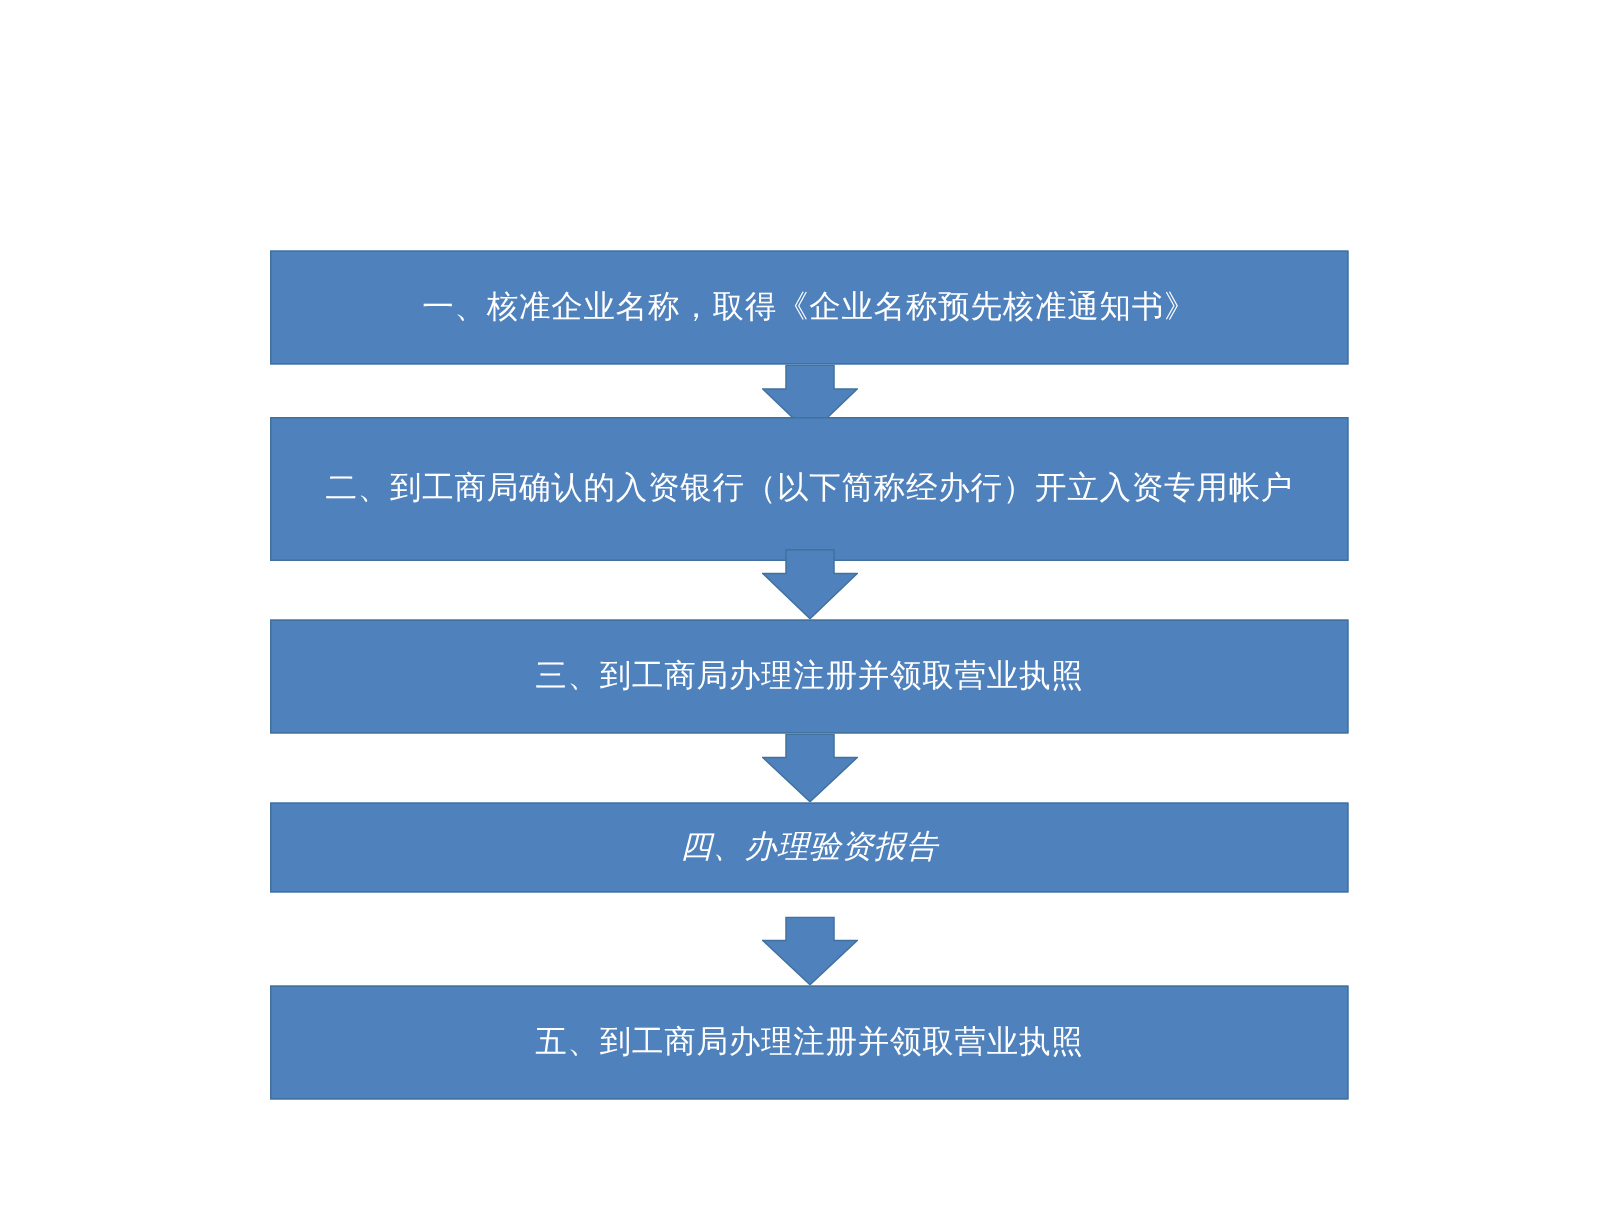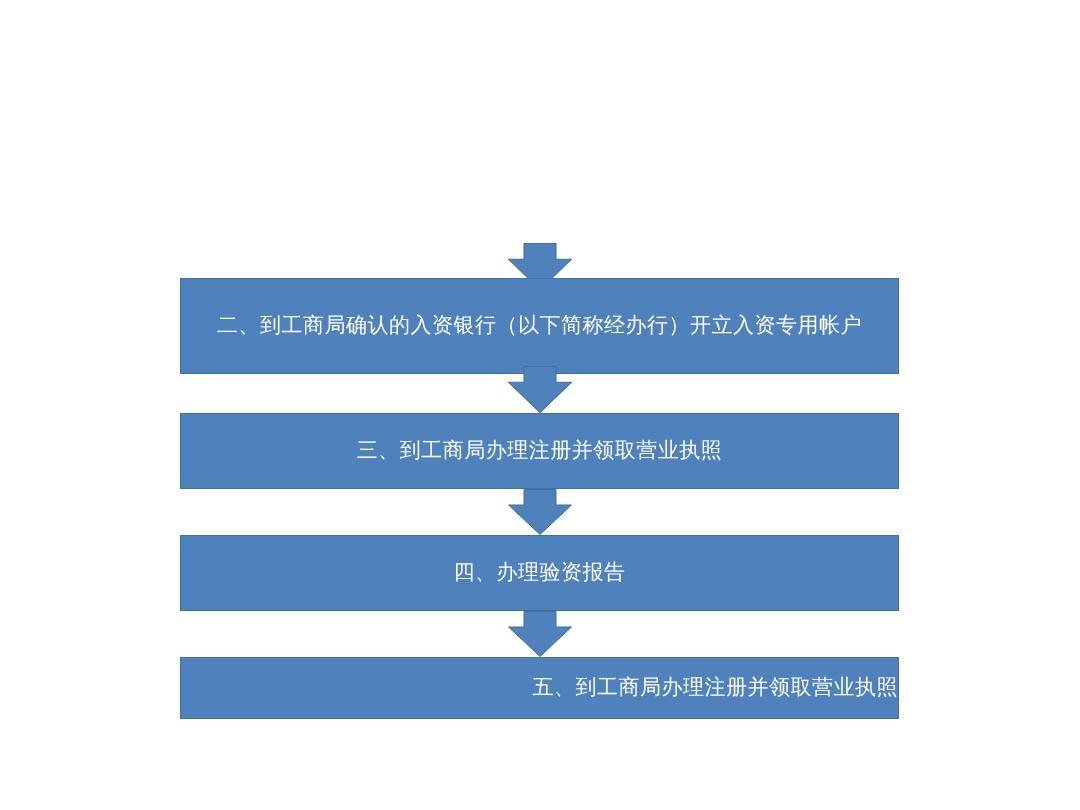"一、核准企业名称，取得《企业名称预先核准通知书》" div.flow-box { html: none -> <div> <span>一、核准企业名称，取得《企业名称预先核准通知书》</span> </div> }
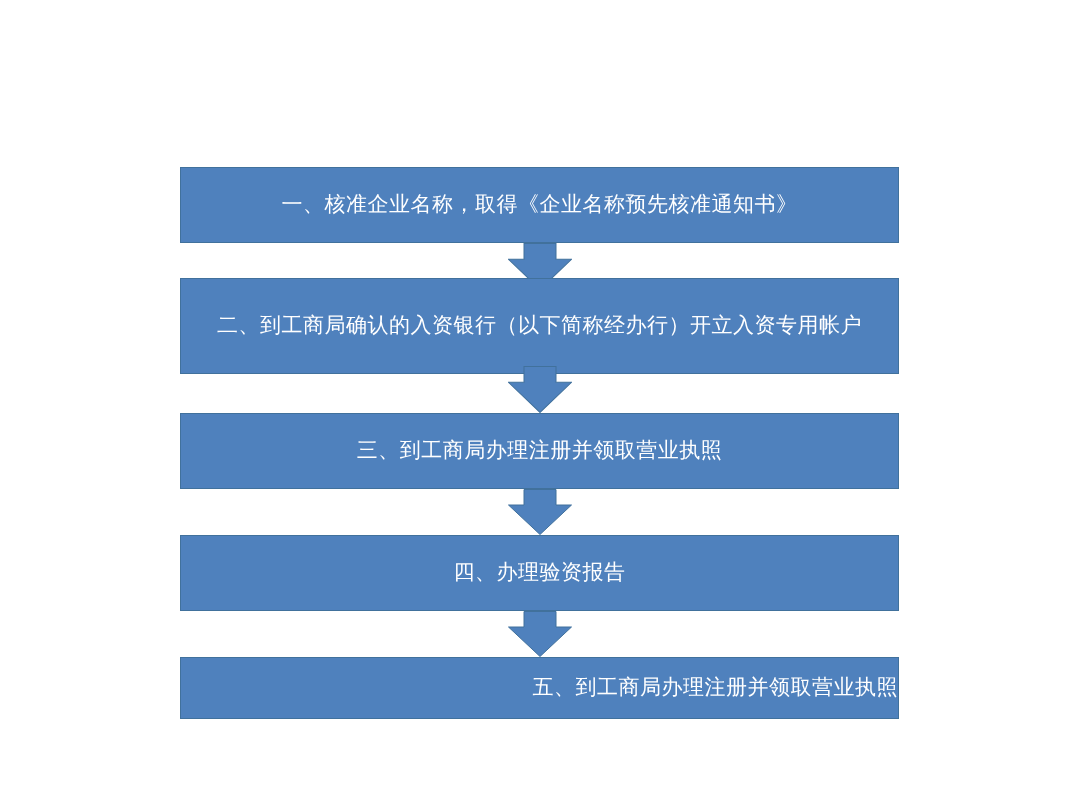"四、办理验资报告" div.flow-box { font-style: none -> italic; height: 76px -> 60px }
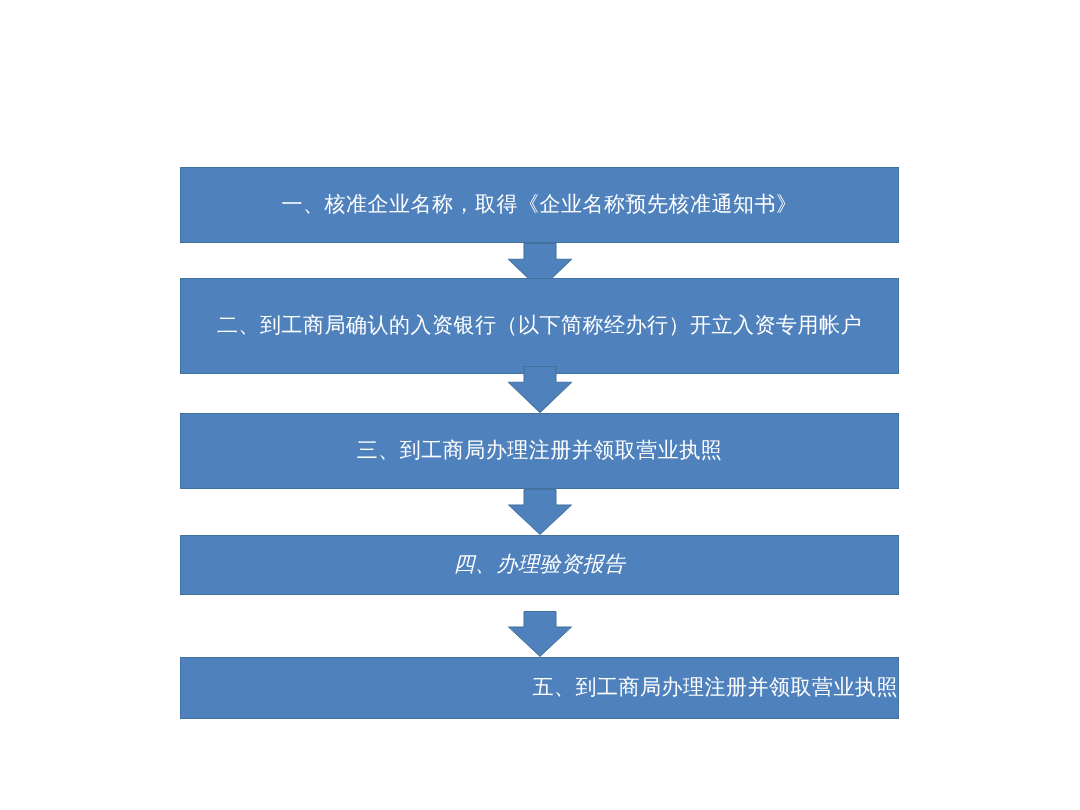"五、到工商局办理注册并领取营业执照" div.flow-box { height: 62px -> 76px; justify-content: flex-end -> none }
